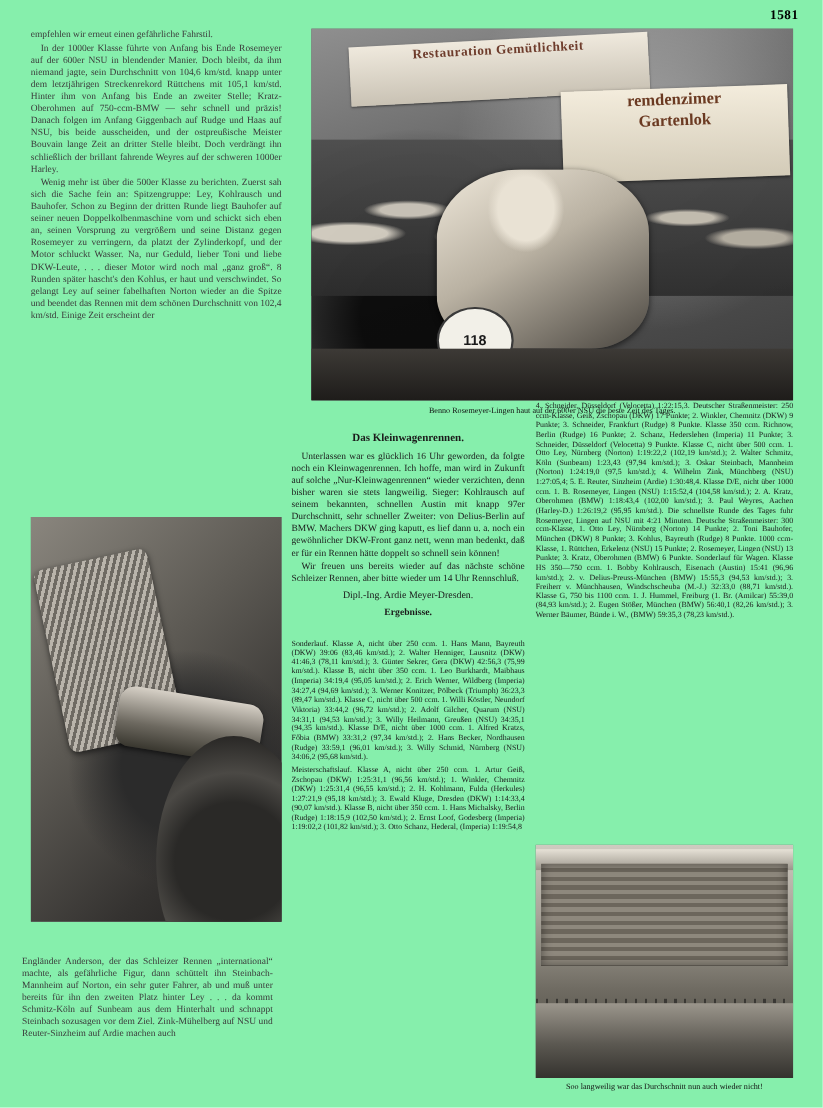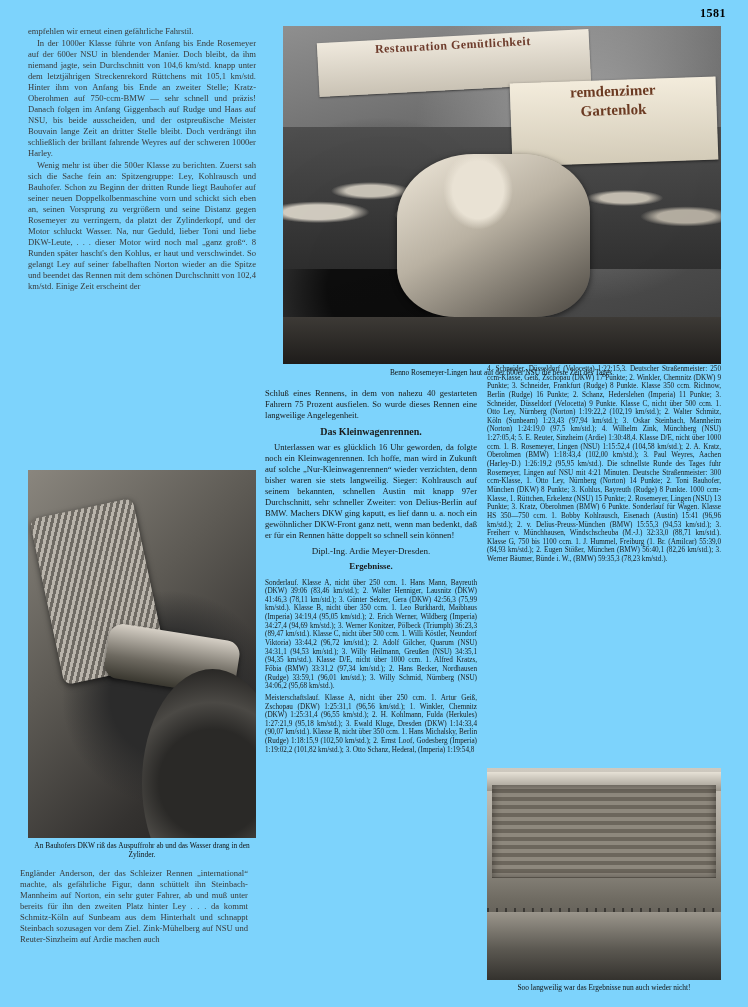"1581" .page { background: #7dd3fc -> #86efac }
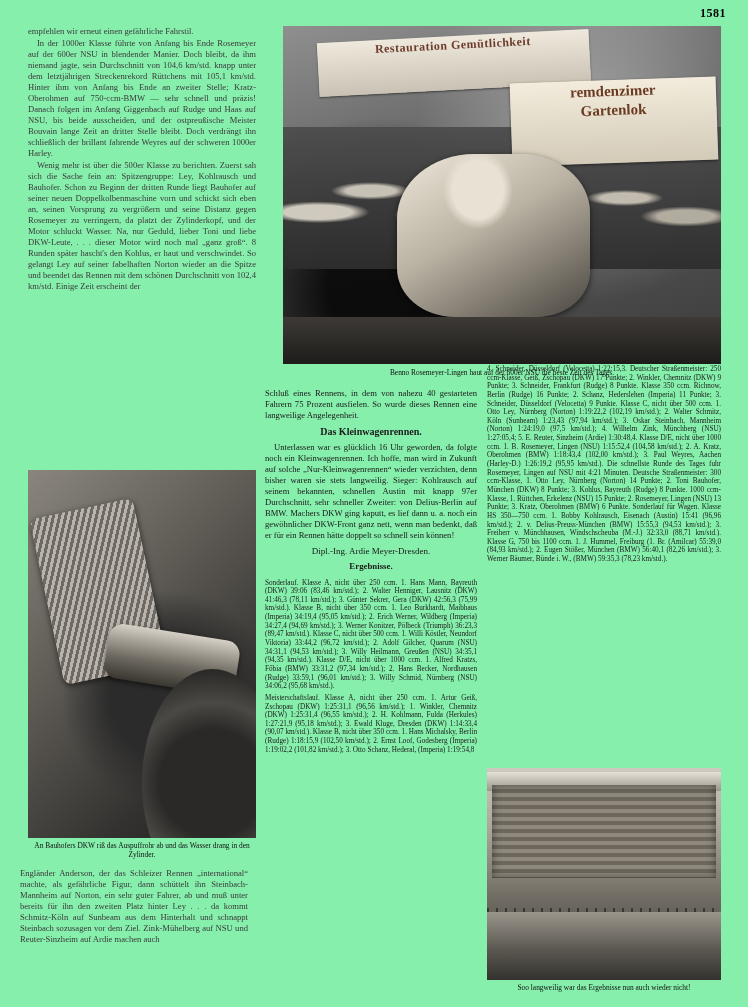"118" div.numberplate { html: none -> <div>118</div> }
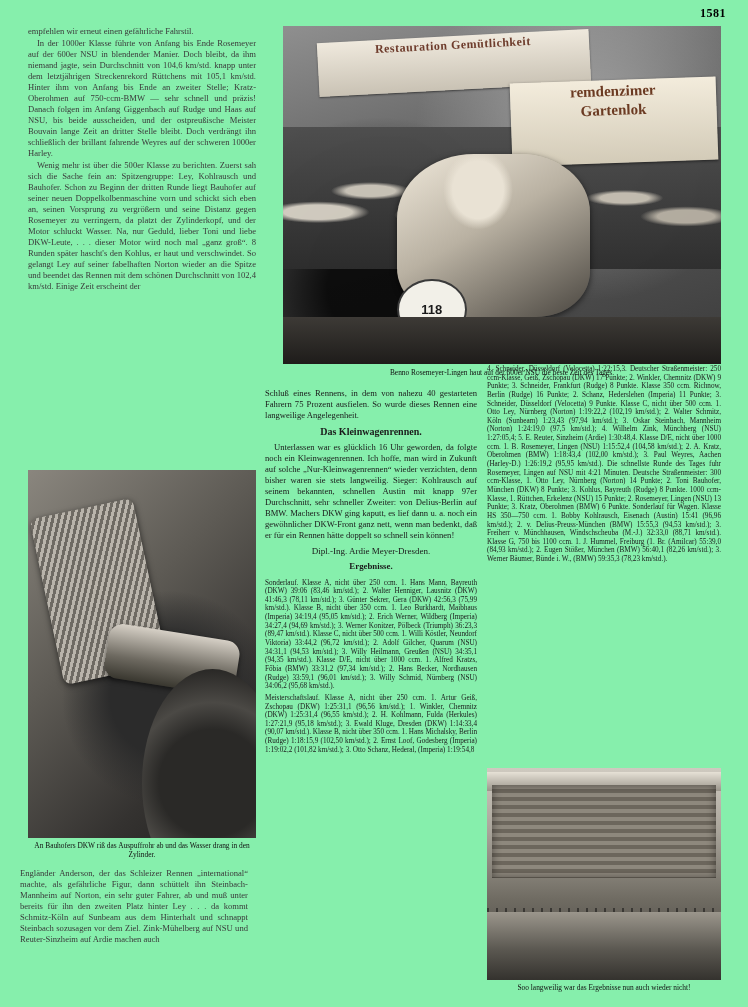"Schluß eines Rennens, in dem" p.noindent { html: <p>Schluß eines Rennens, in dem von nahezu 40 gestarteten Fahrern 75 Prozent ausfielen. So wurde dieses Rennen eine langweilige Angelegenheit.</p> -> none }
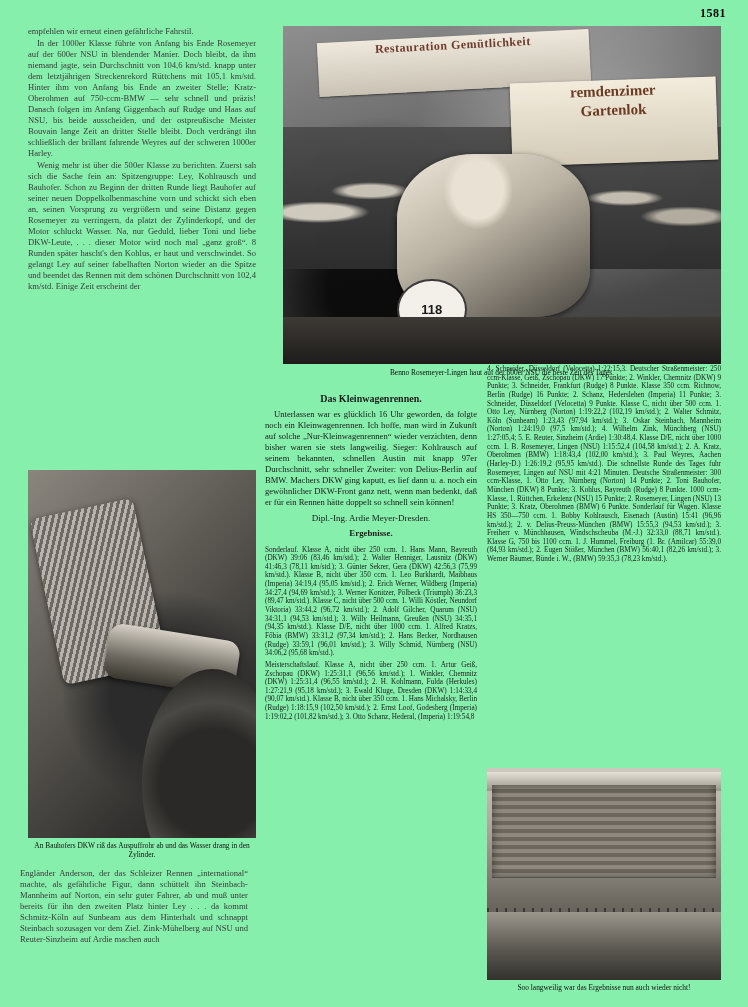"Wir freuen uns bereits wieder" p { html: none -> <p>Wir freuen uns bereits wieder auf das nächste schöne Schleizer Rennen, aber bitte wieder um 14 Uhr Rennschluß.</p> }
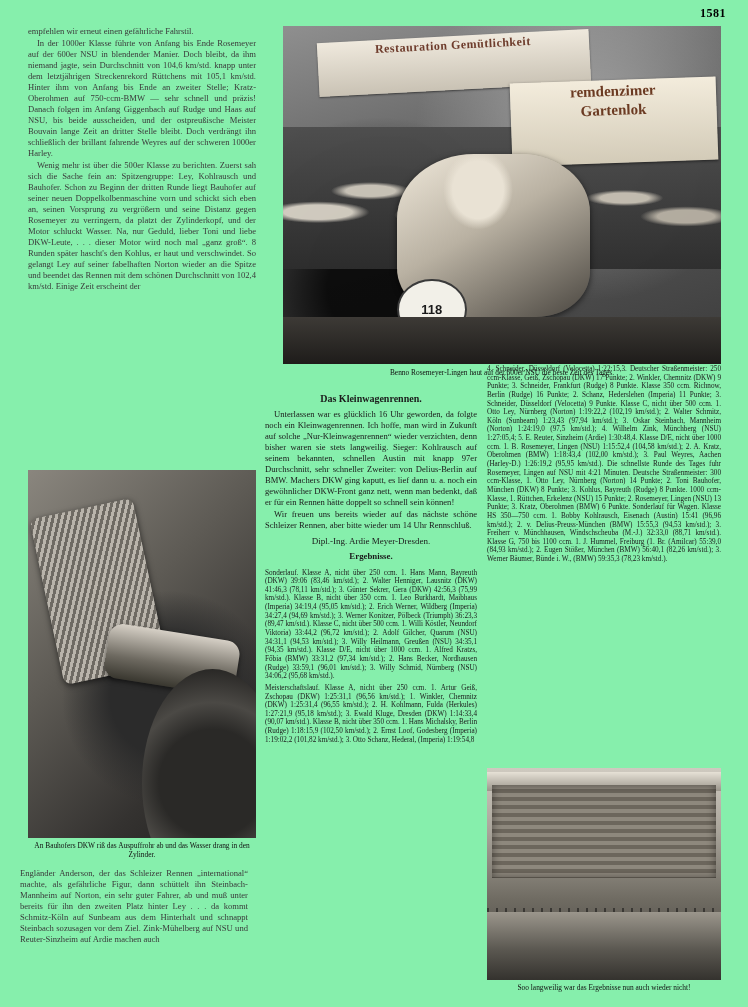"Ergebnisse." .col p.subhead { margin: 4px 0 6px 0 -> 4px 0 18px 0 }
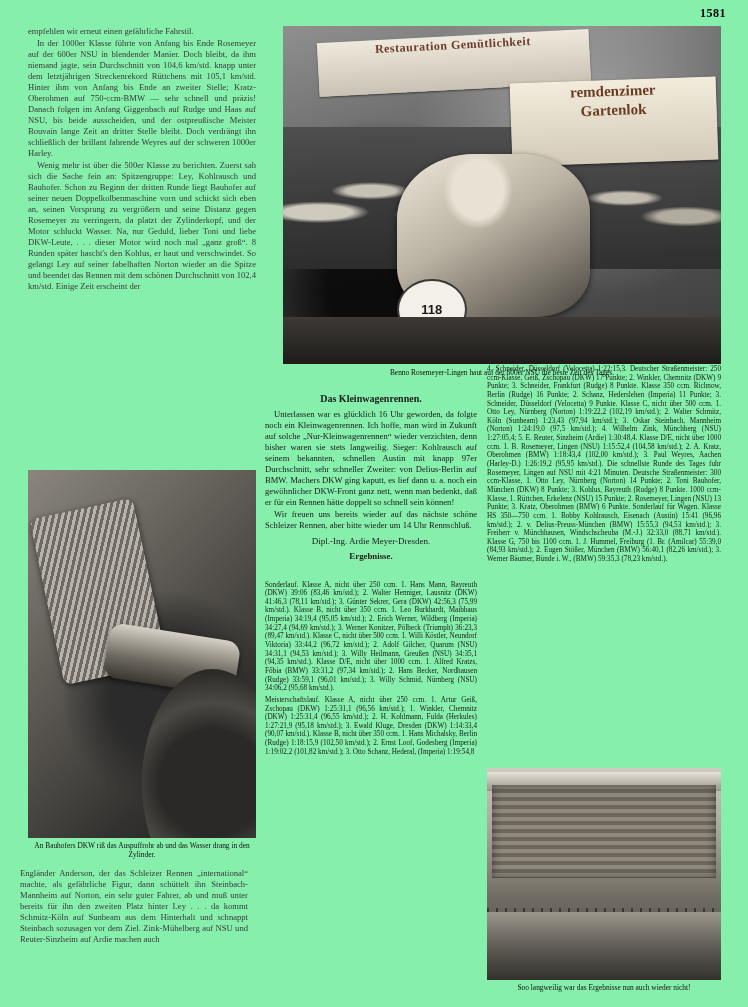"An Bauhofers DKW riß das" div.caption { html: <div>An Bauhofers DKW riß das Auspuffrohr ab und das Wasser drang in den Zylinder.</div> -> none }
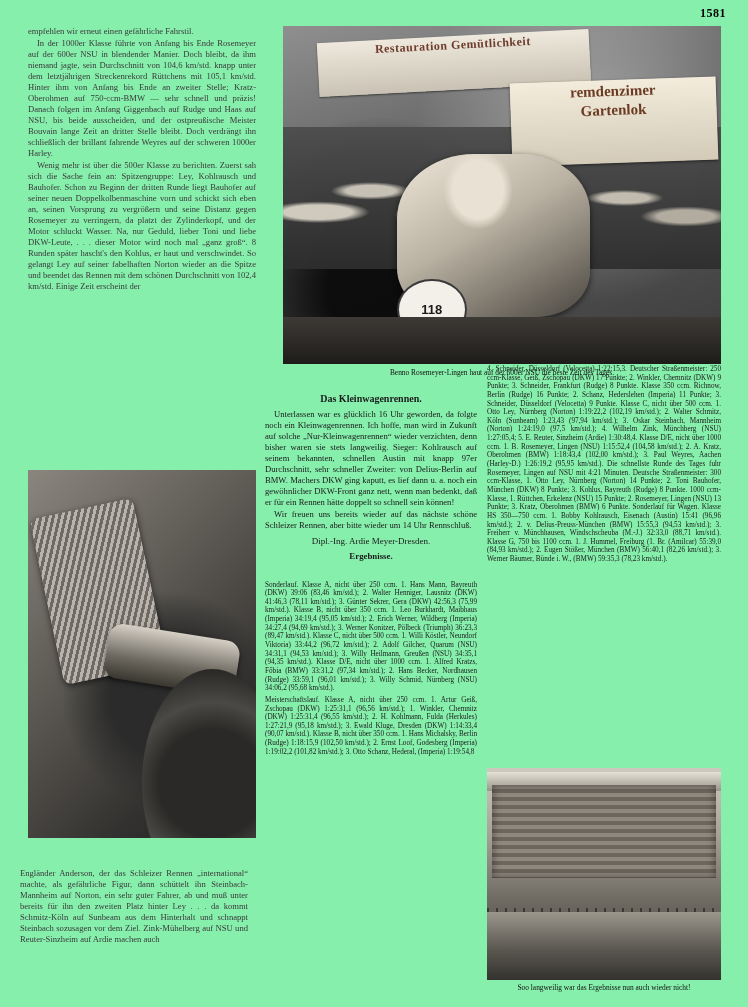"Soo langweilig war das Ergebnisse" div.caption { text: Ergebnisse -> Durchschnitt }
